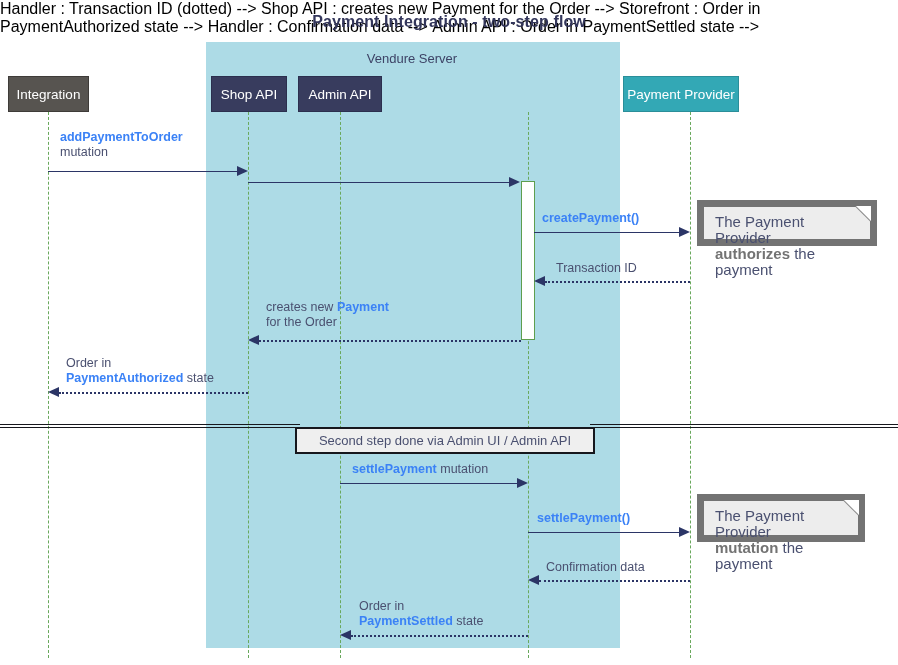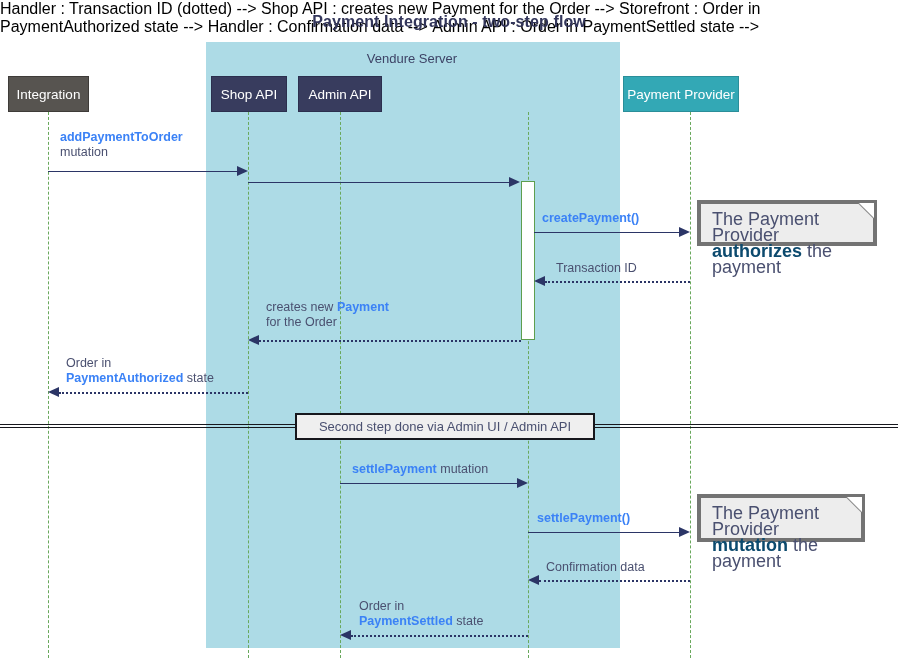"The Payment Provider" .note { border: 4px solid #737373 -> 7px solid #737373; font-size: 18px -> 15px }
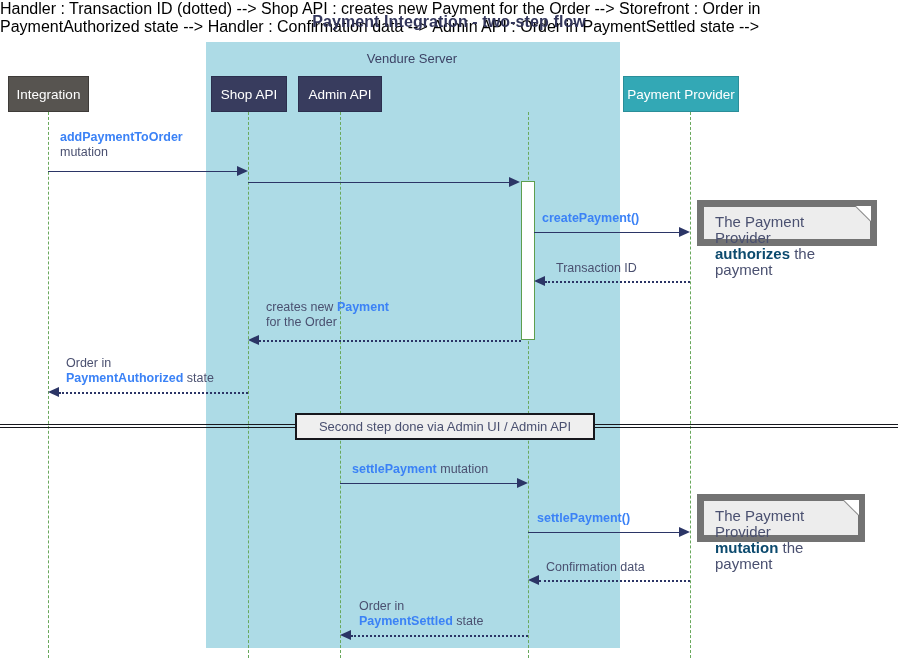"authorizes" .note b { color: #0c4a6e -> #737373 }
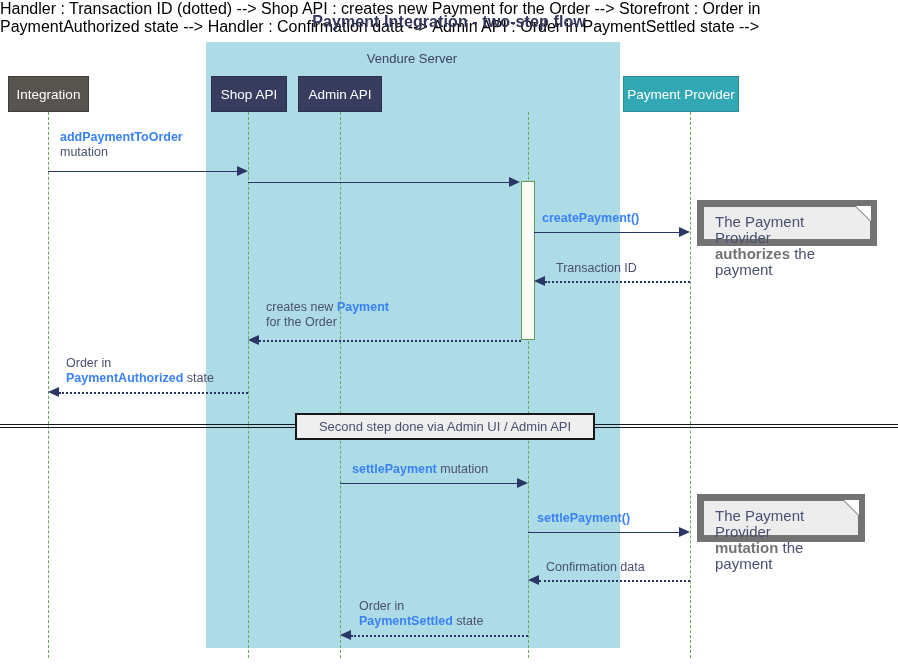"Second step done via Admin" .divider-box { margin-top: none -> 14px }
